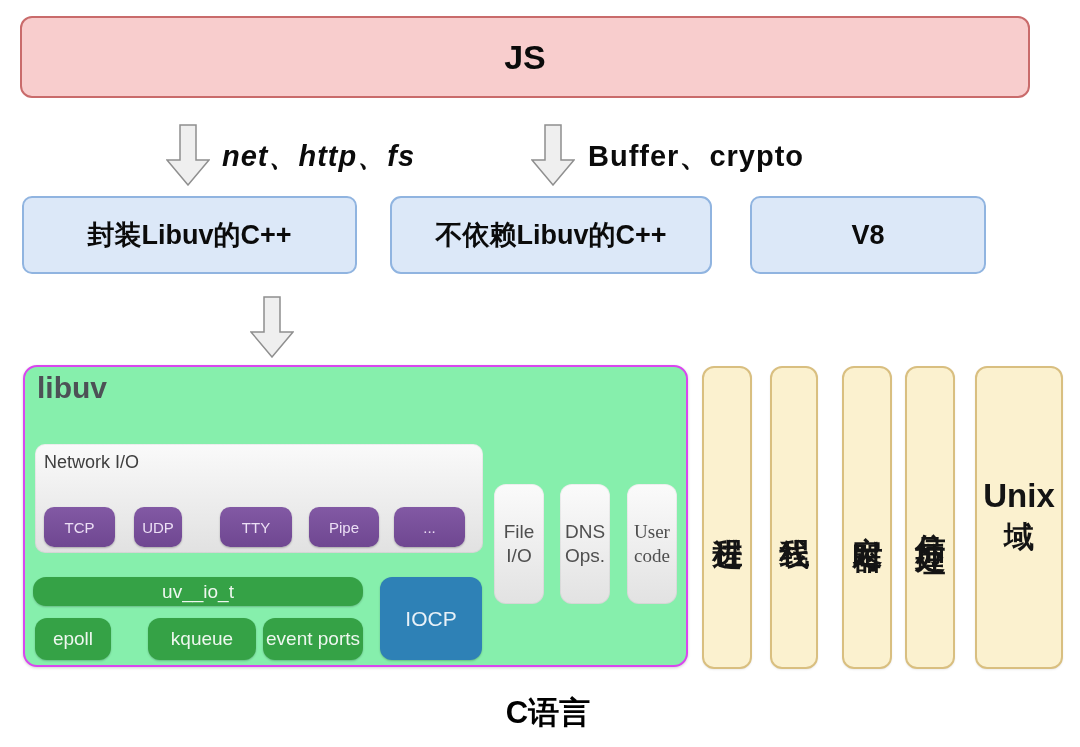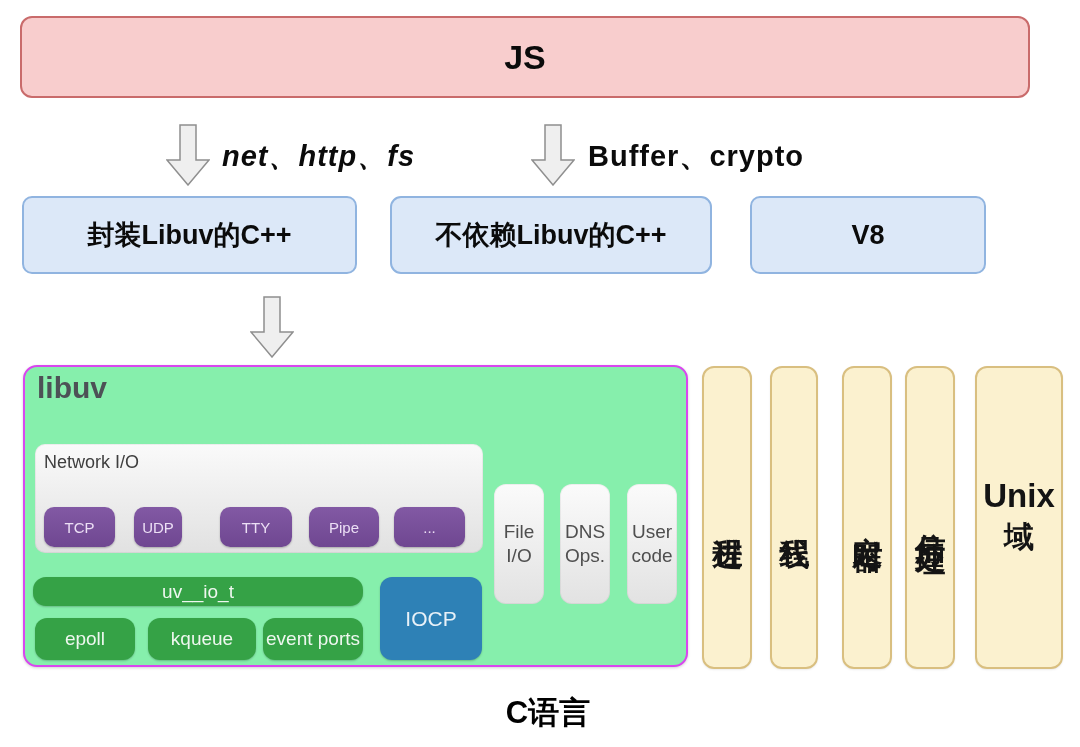"User" div.box { font-family: none -> Liberation Serif, serif }
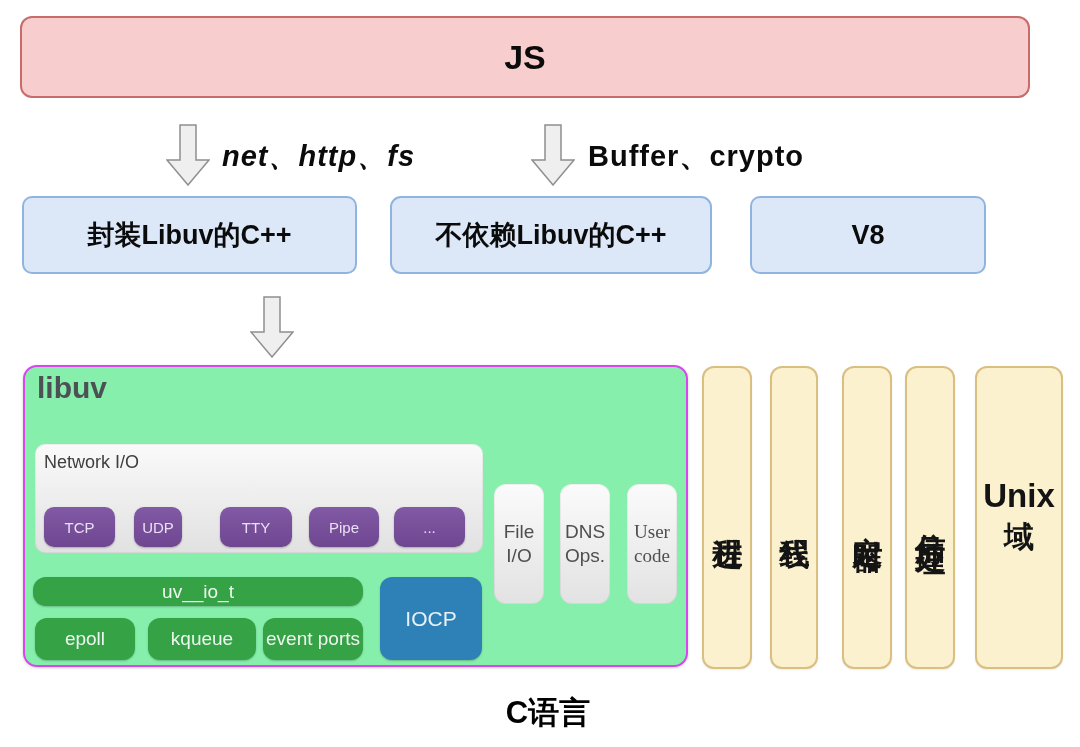"epoll" div.box { width: 100px -> 76px }
